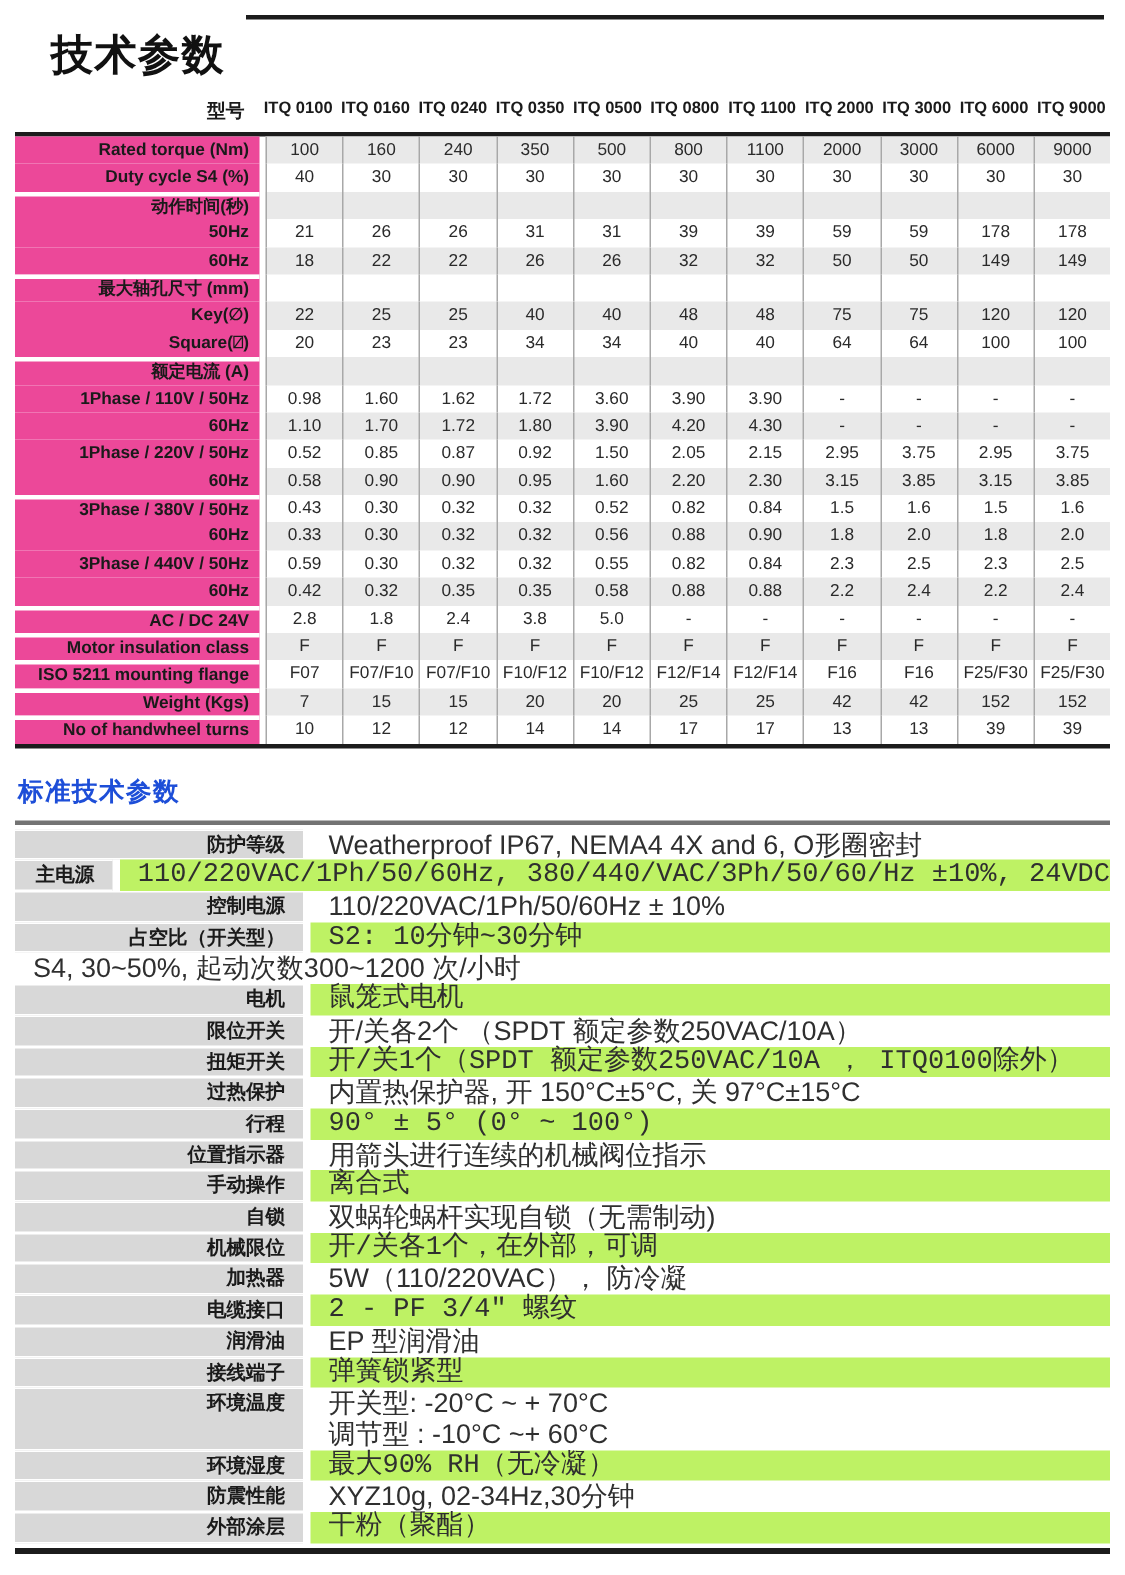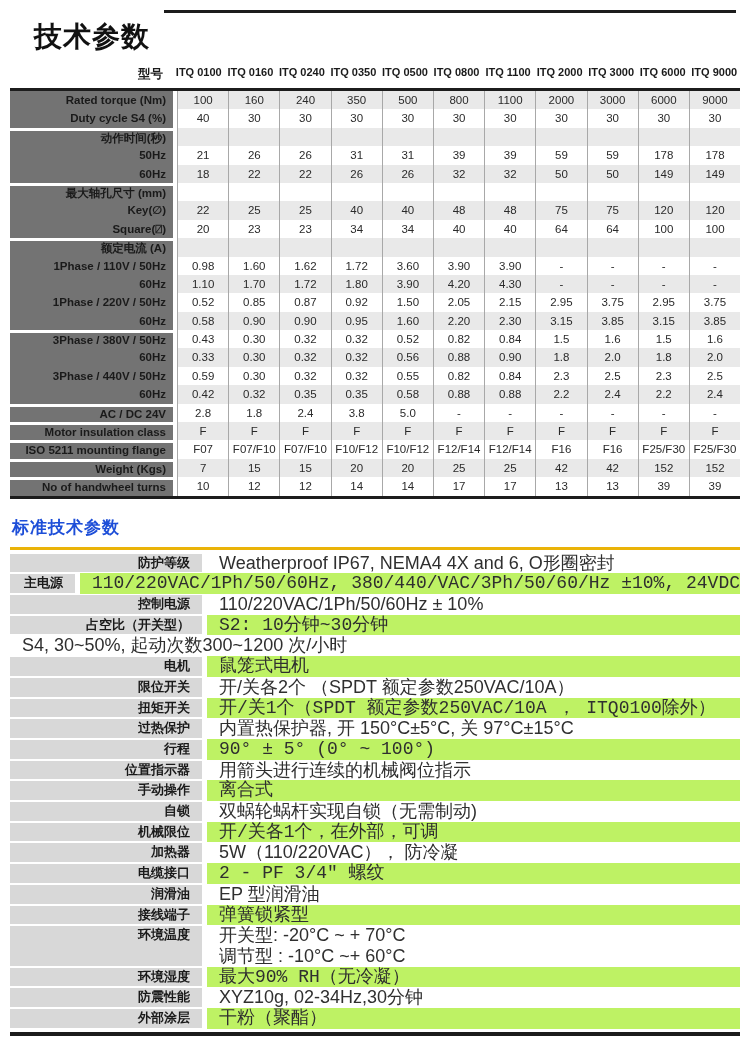"Rated torque (Nm)" .slabel { background: #737373 -> #ec4899 }
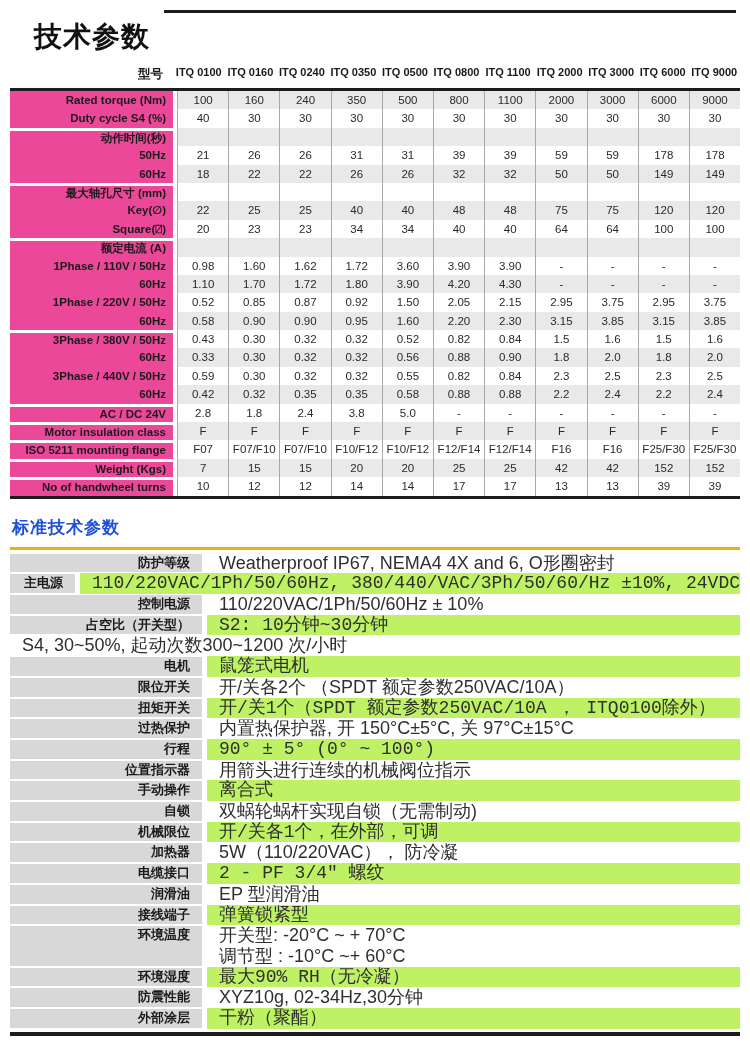"防护等级" .std-table { border-top: 3px solid #eab308 -> 3px solid #737373 }
